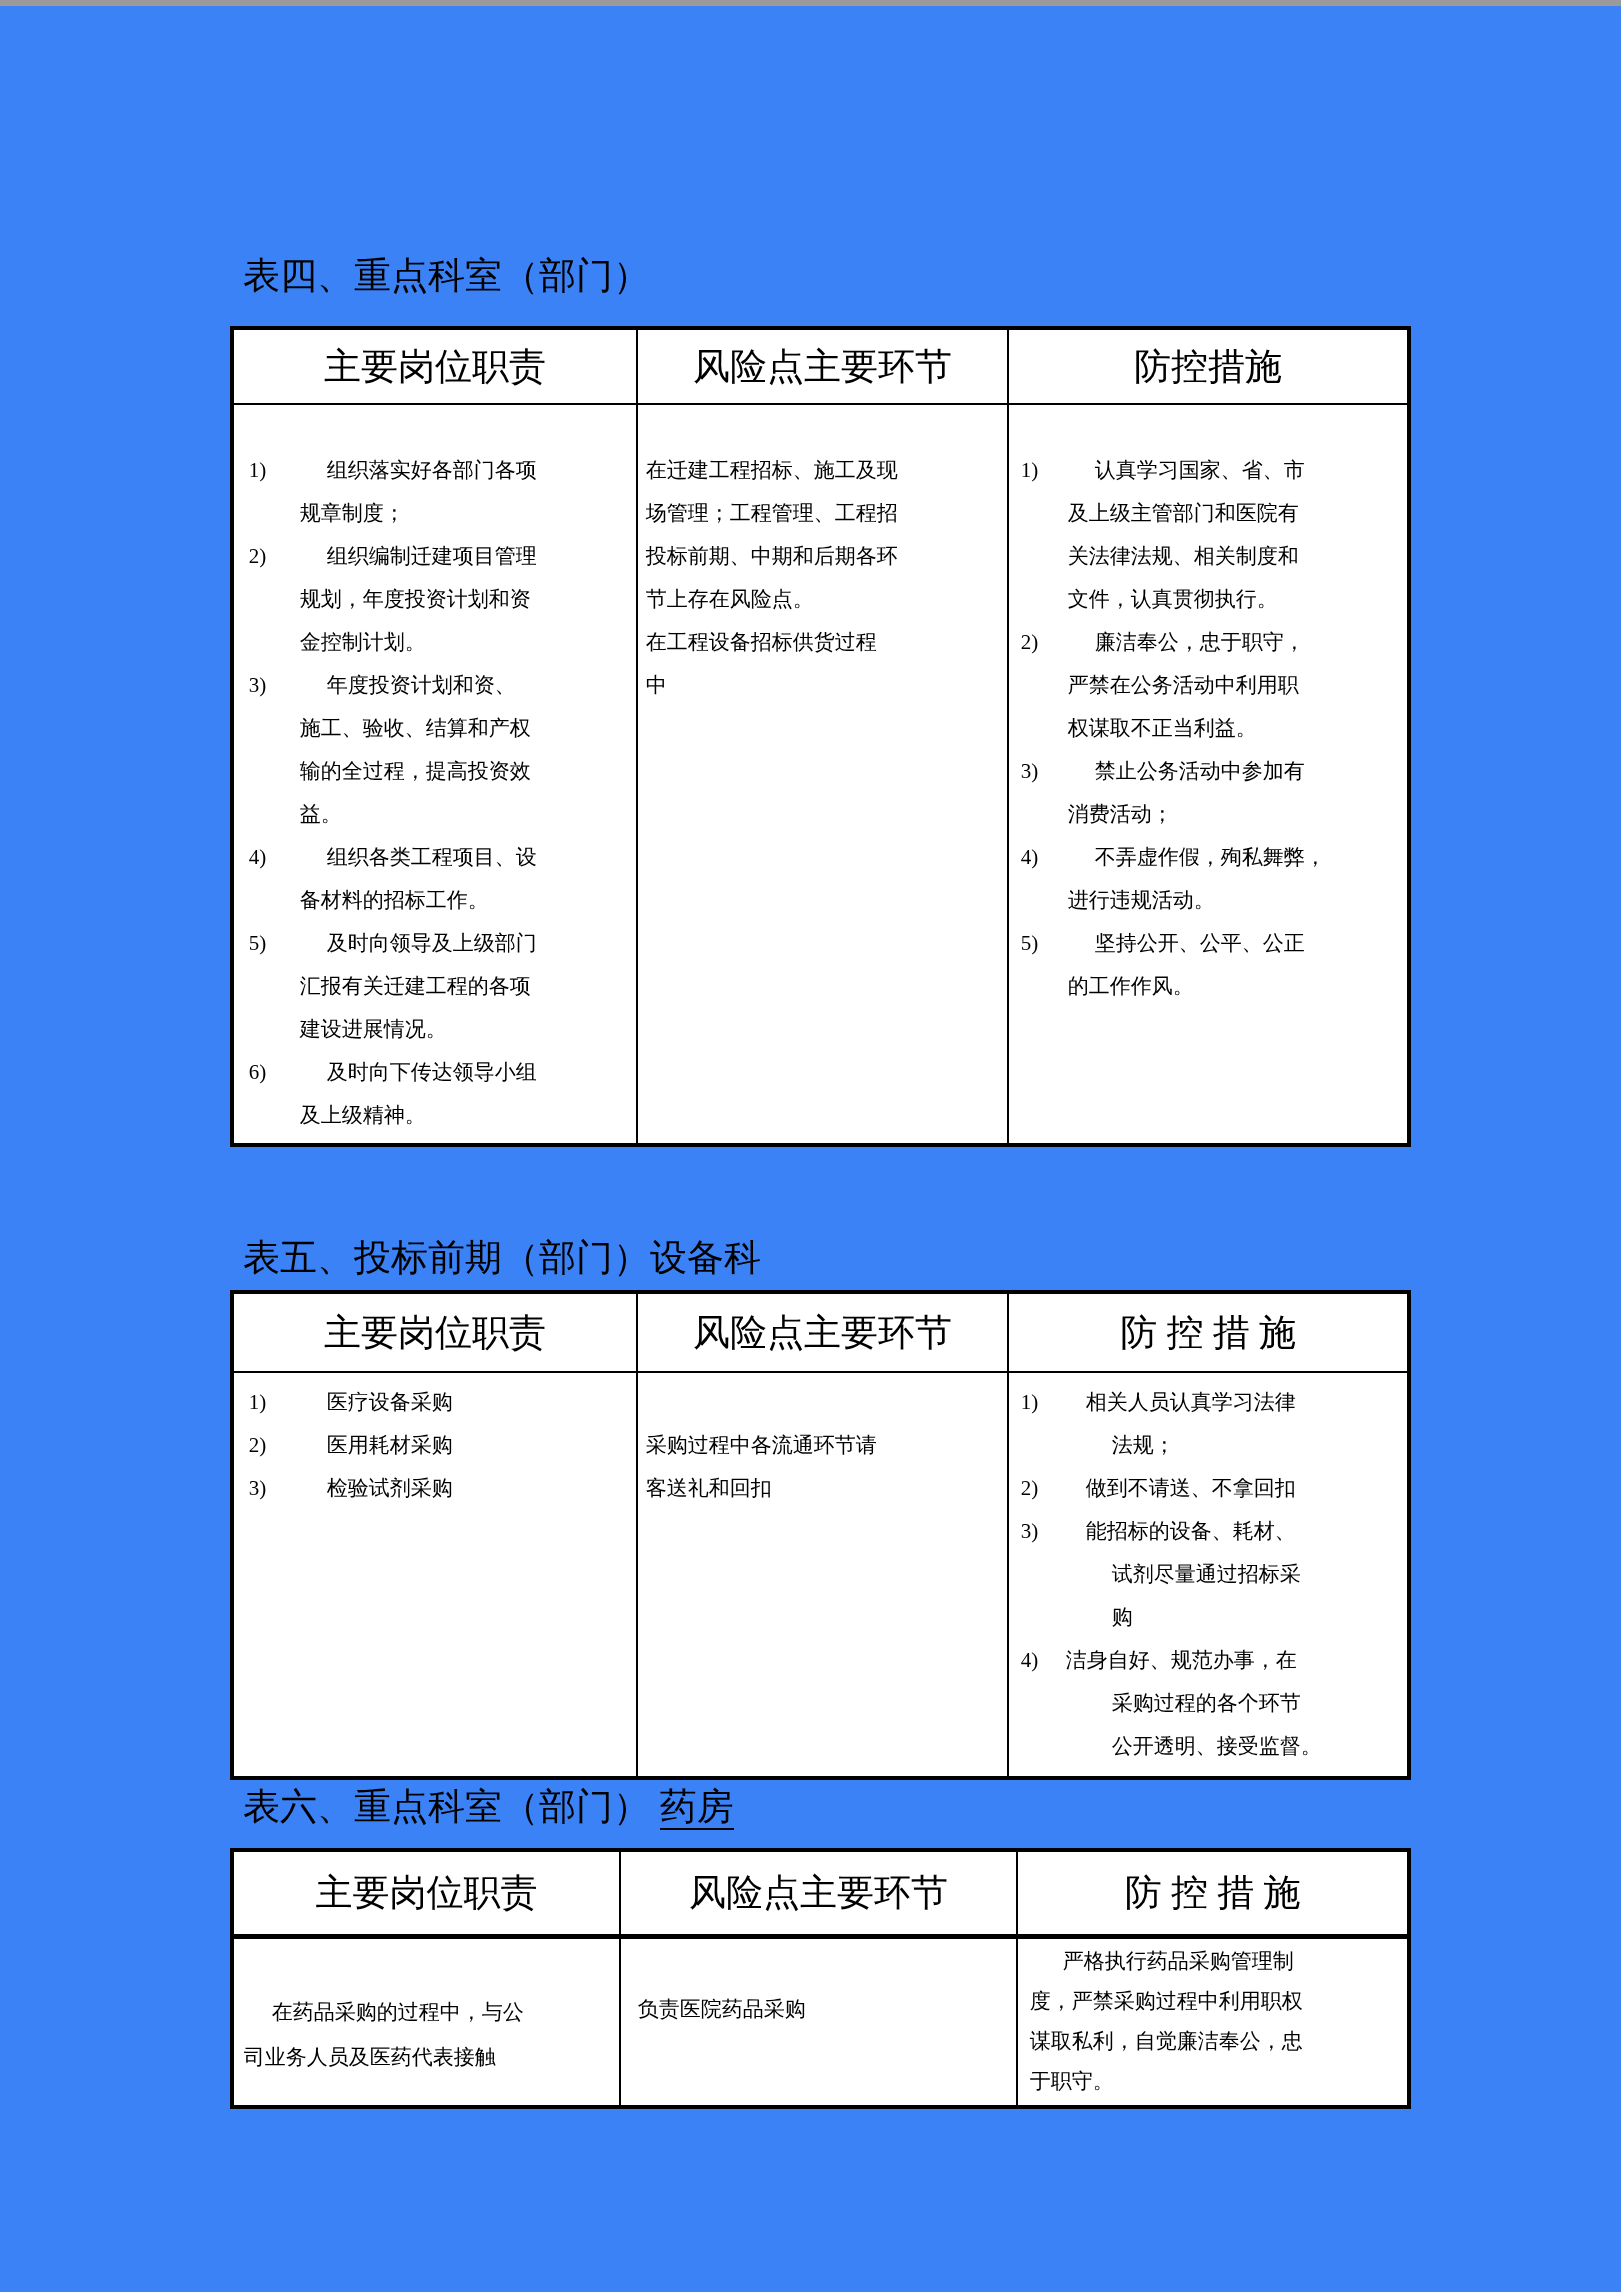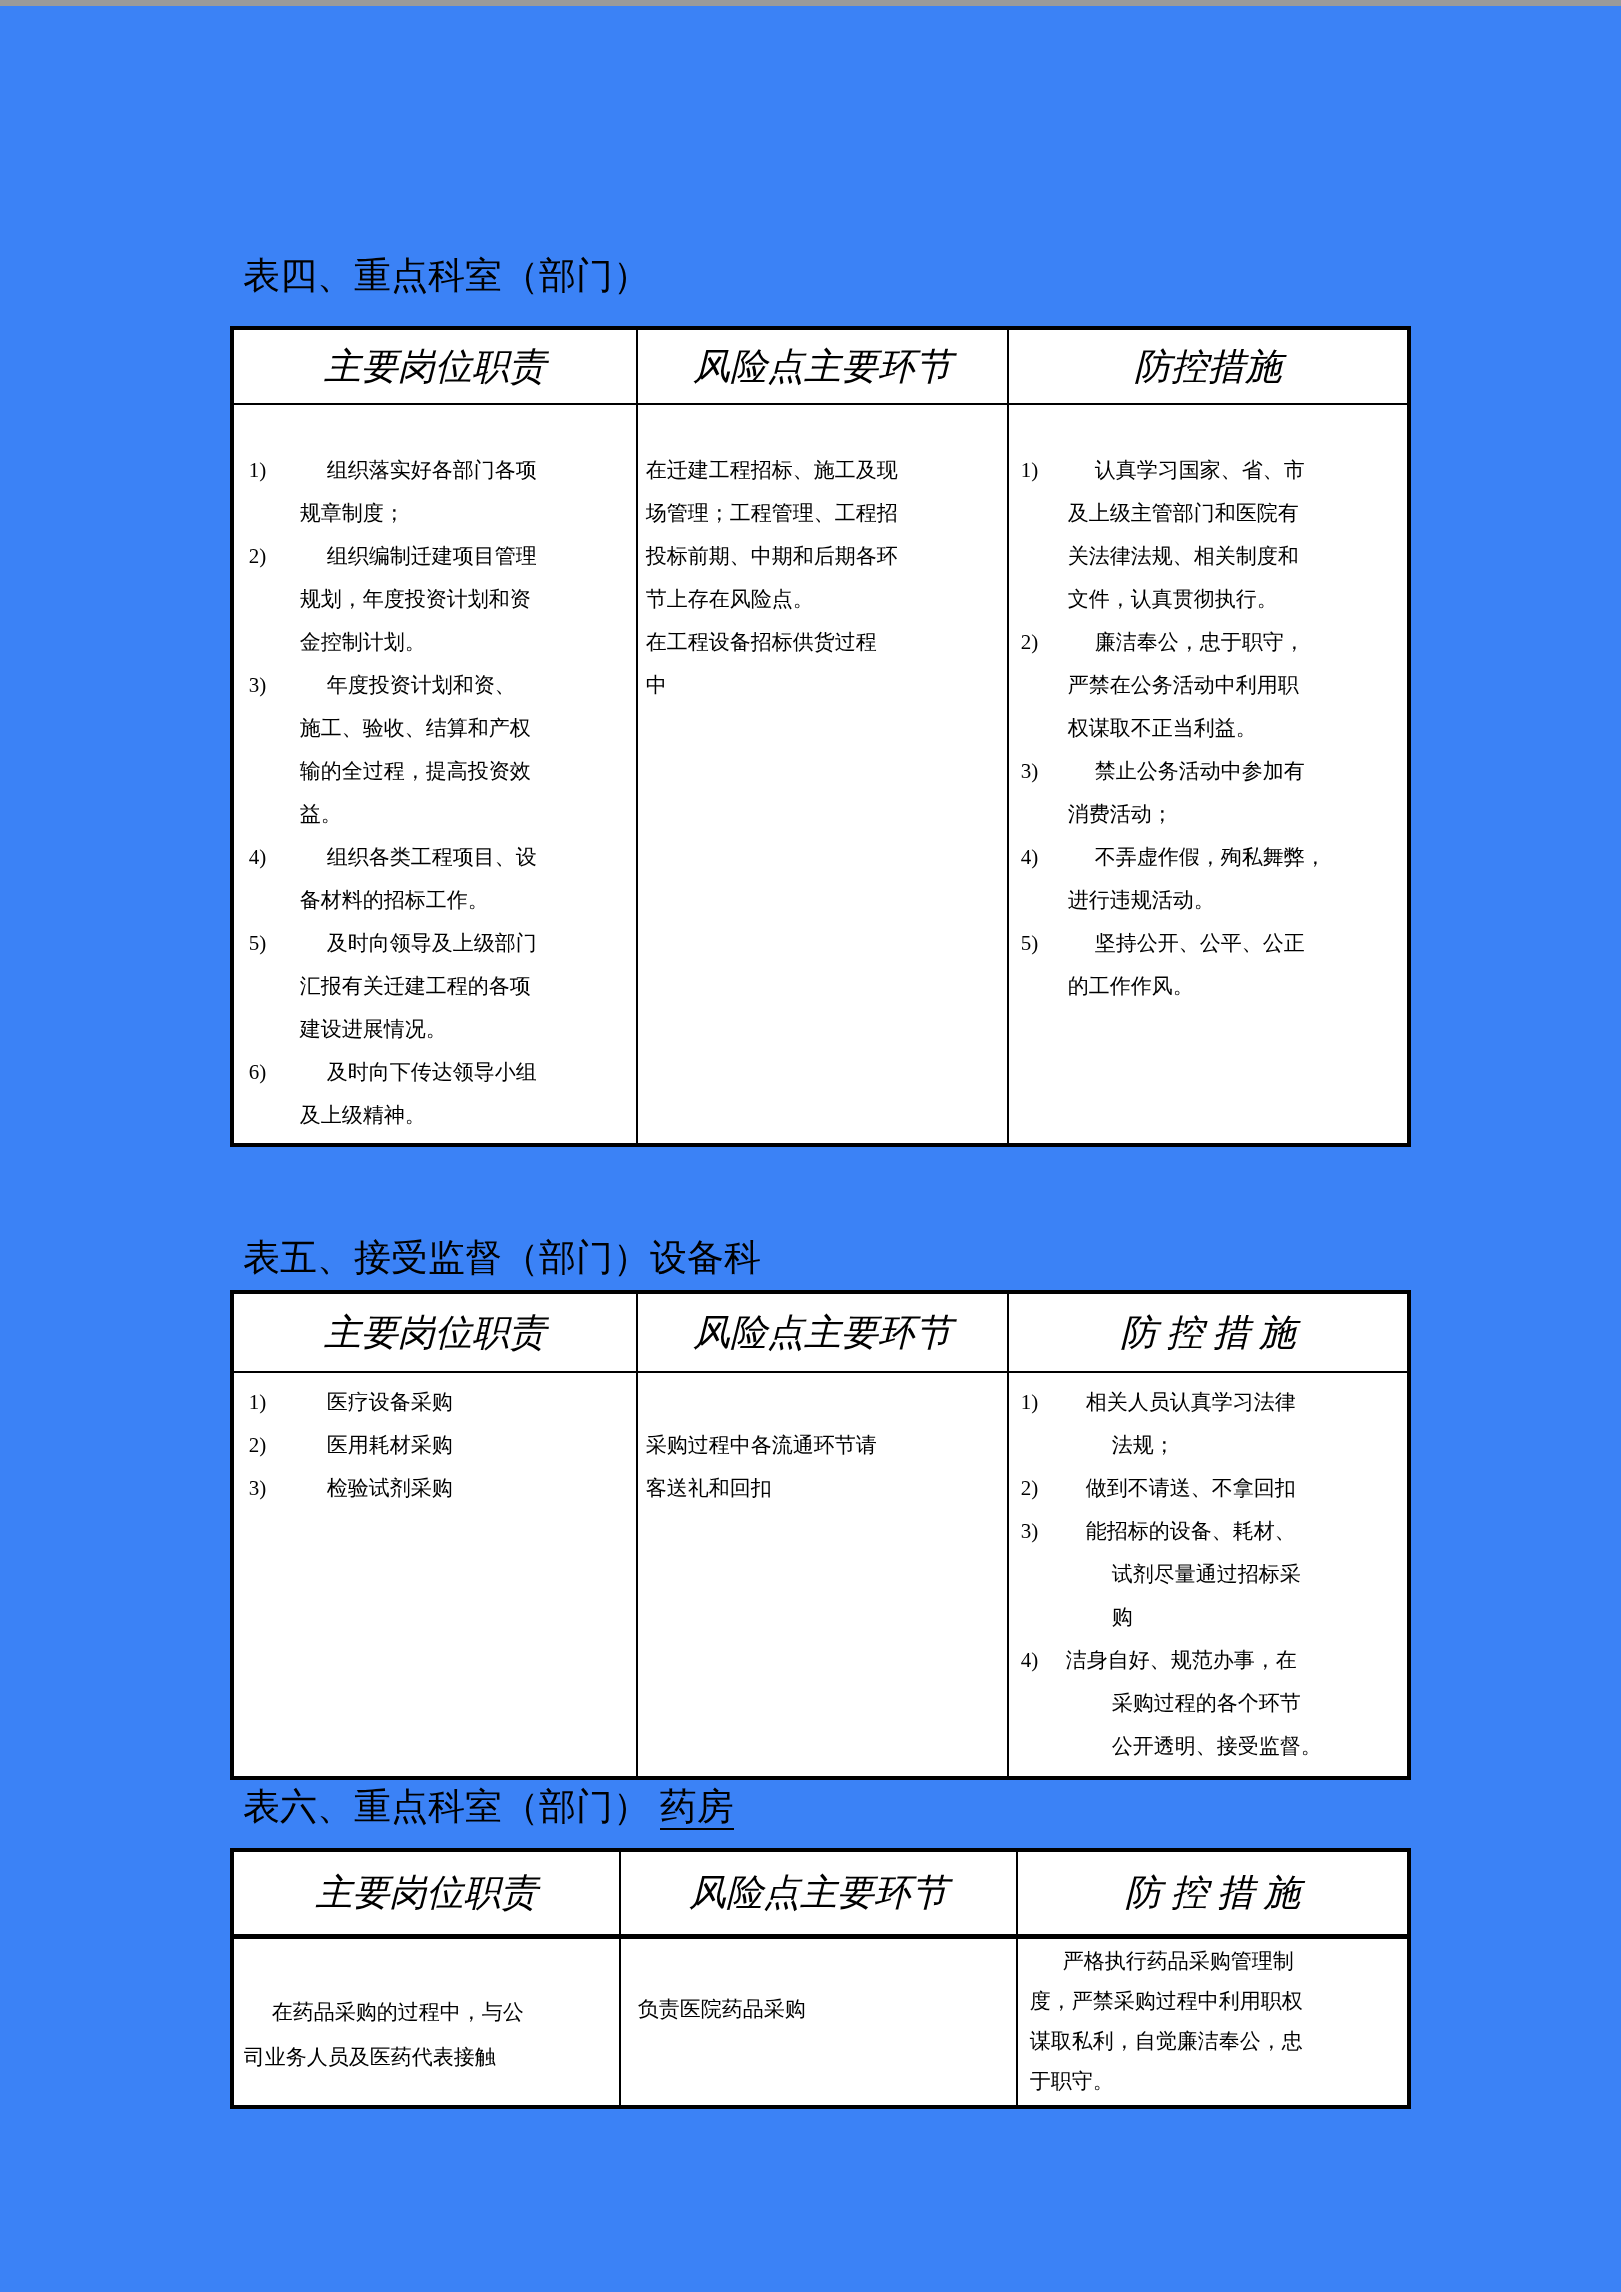"主要岗位职责" .hc { font-style: italic -> none }
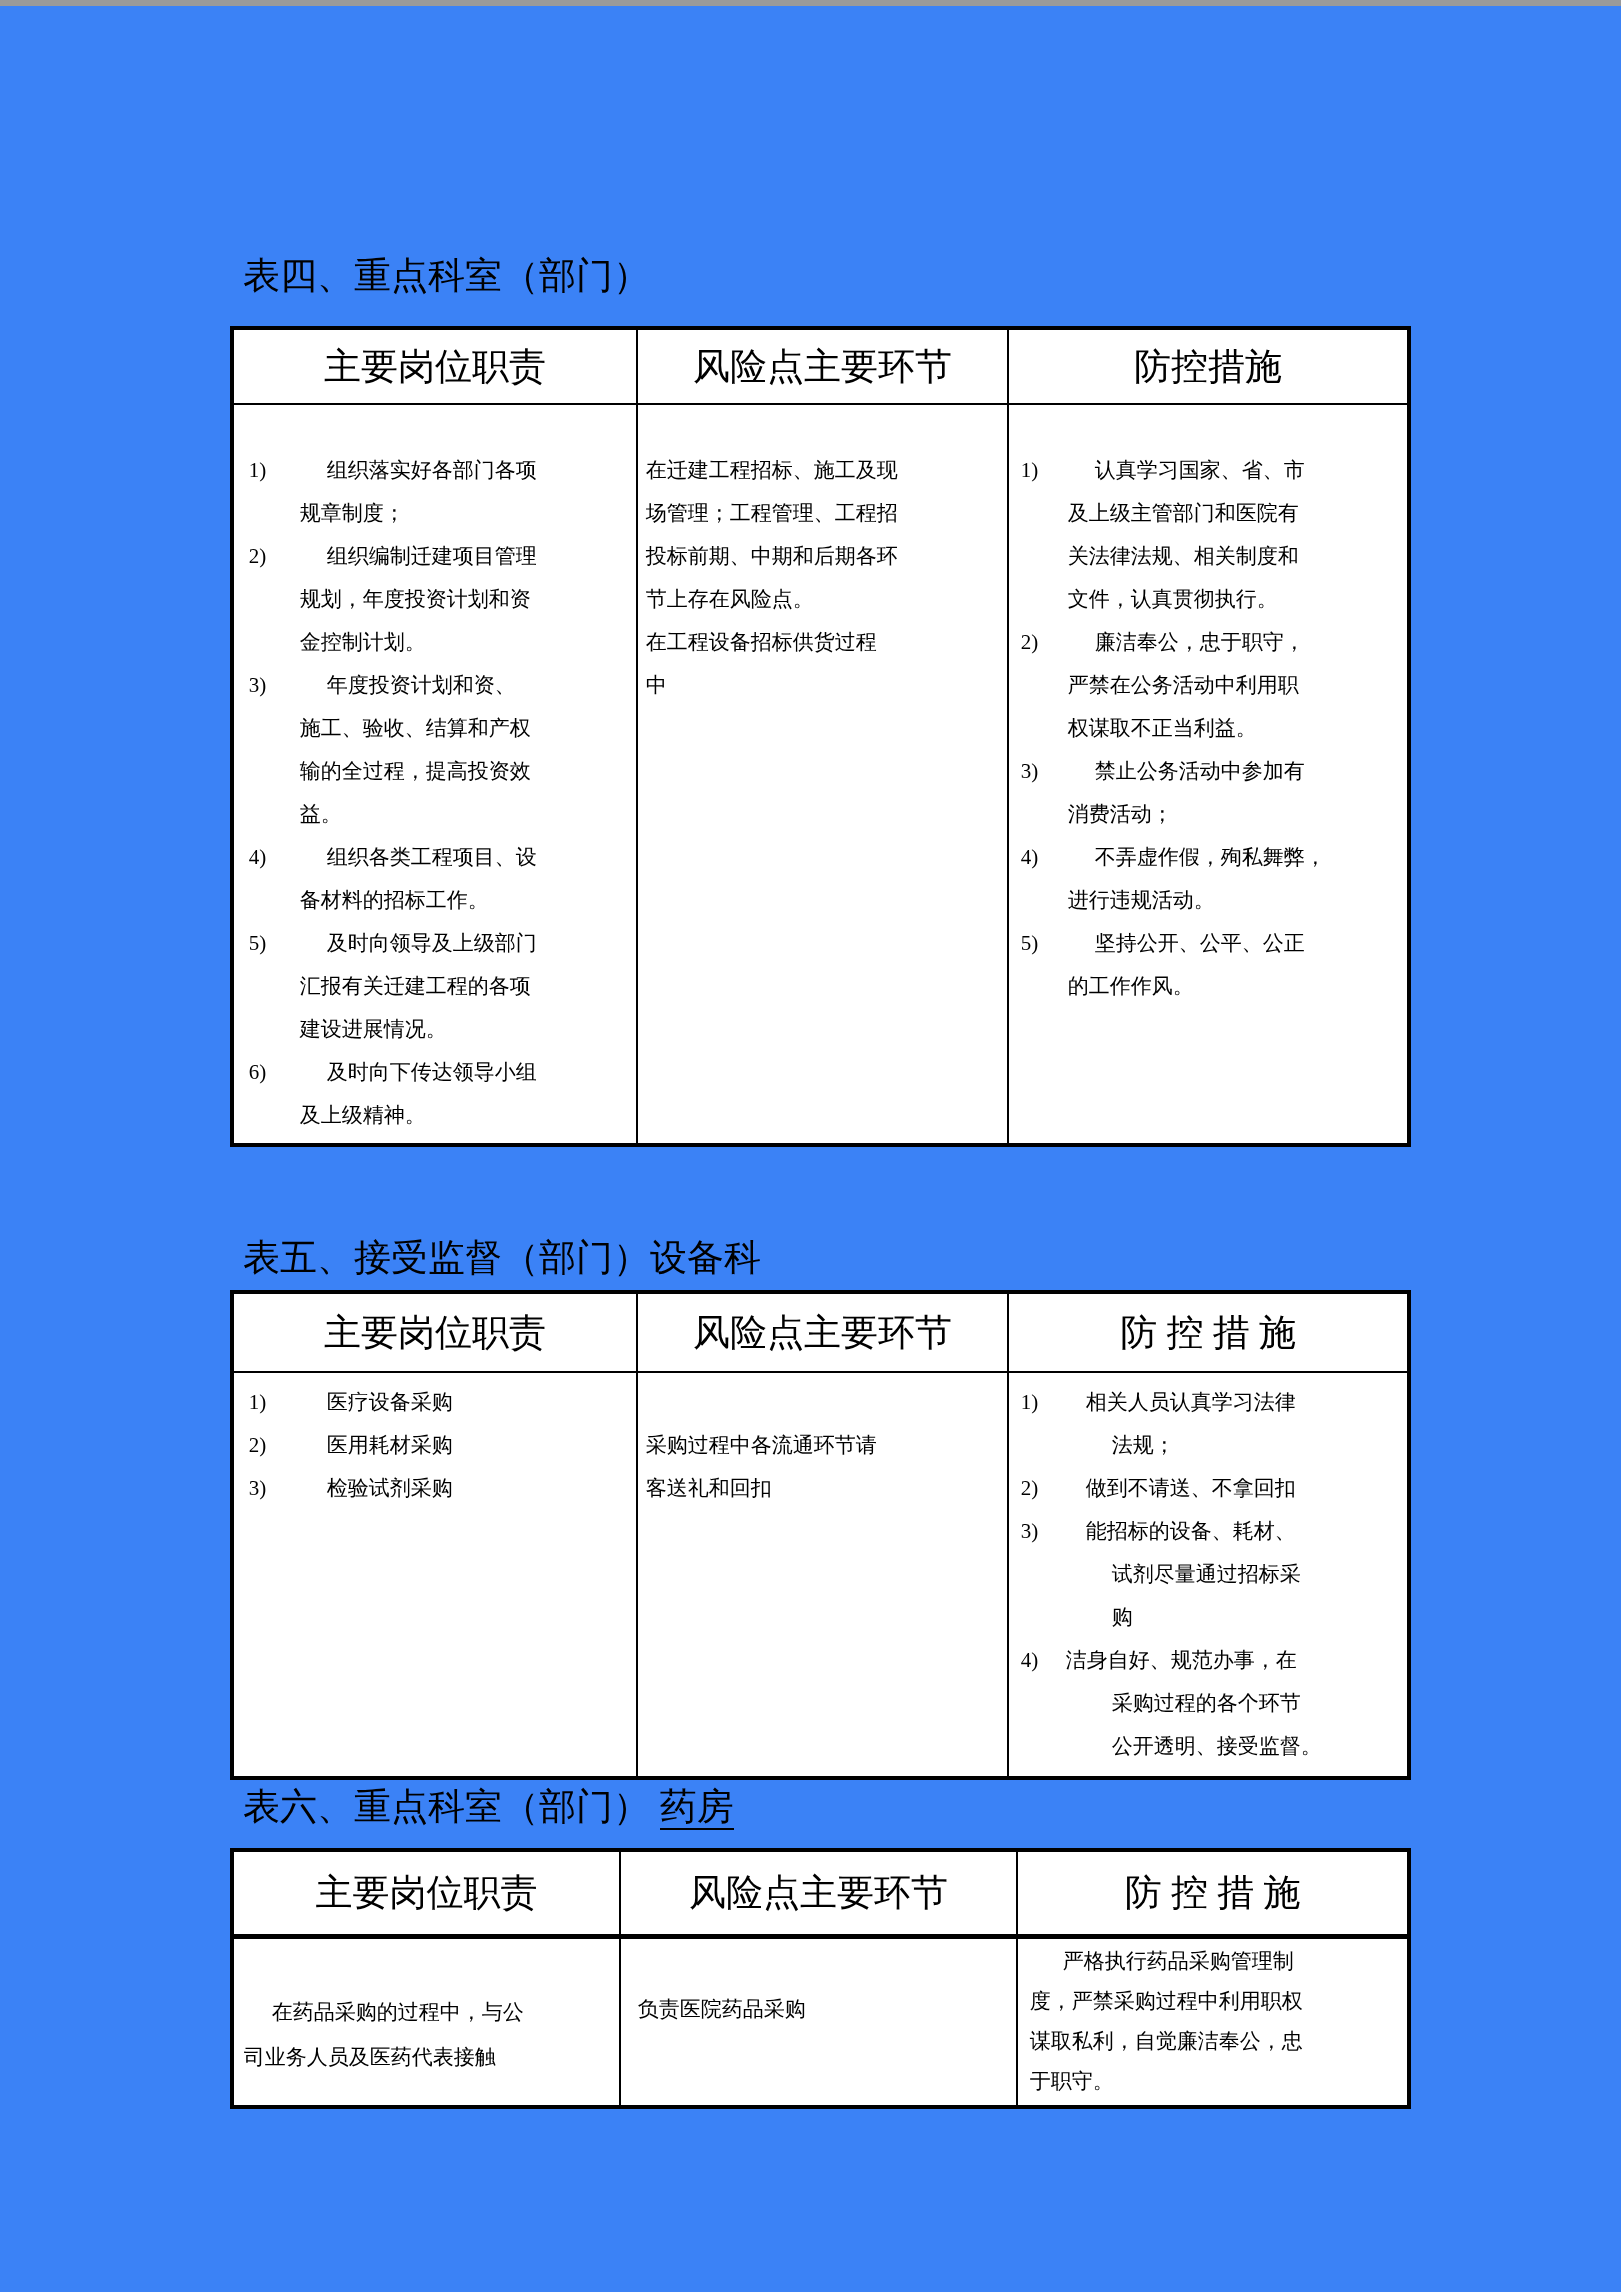"表五、接受监督（部门）设备科" span { text: 接受监督 -> 投标前期 }
